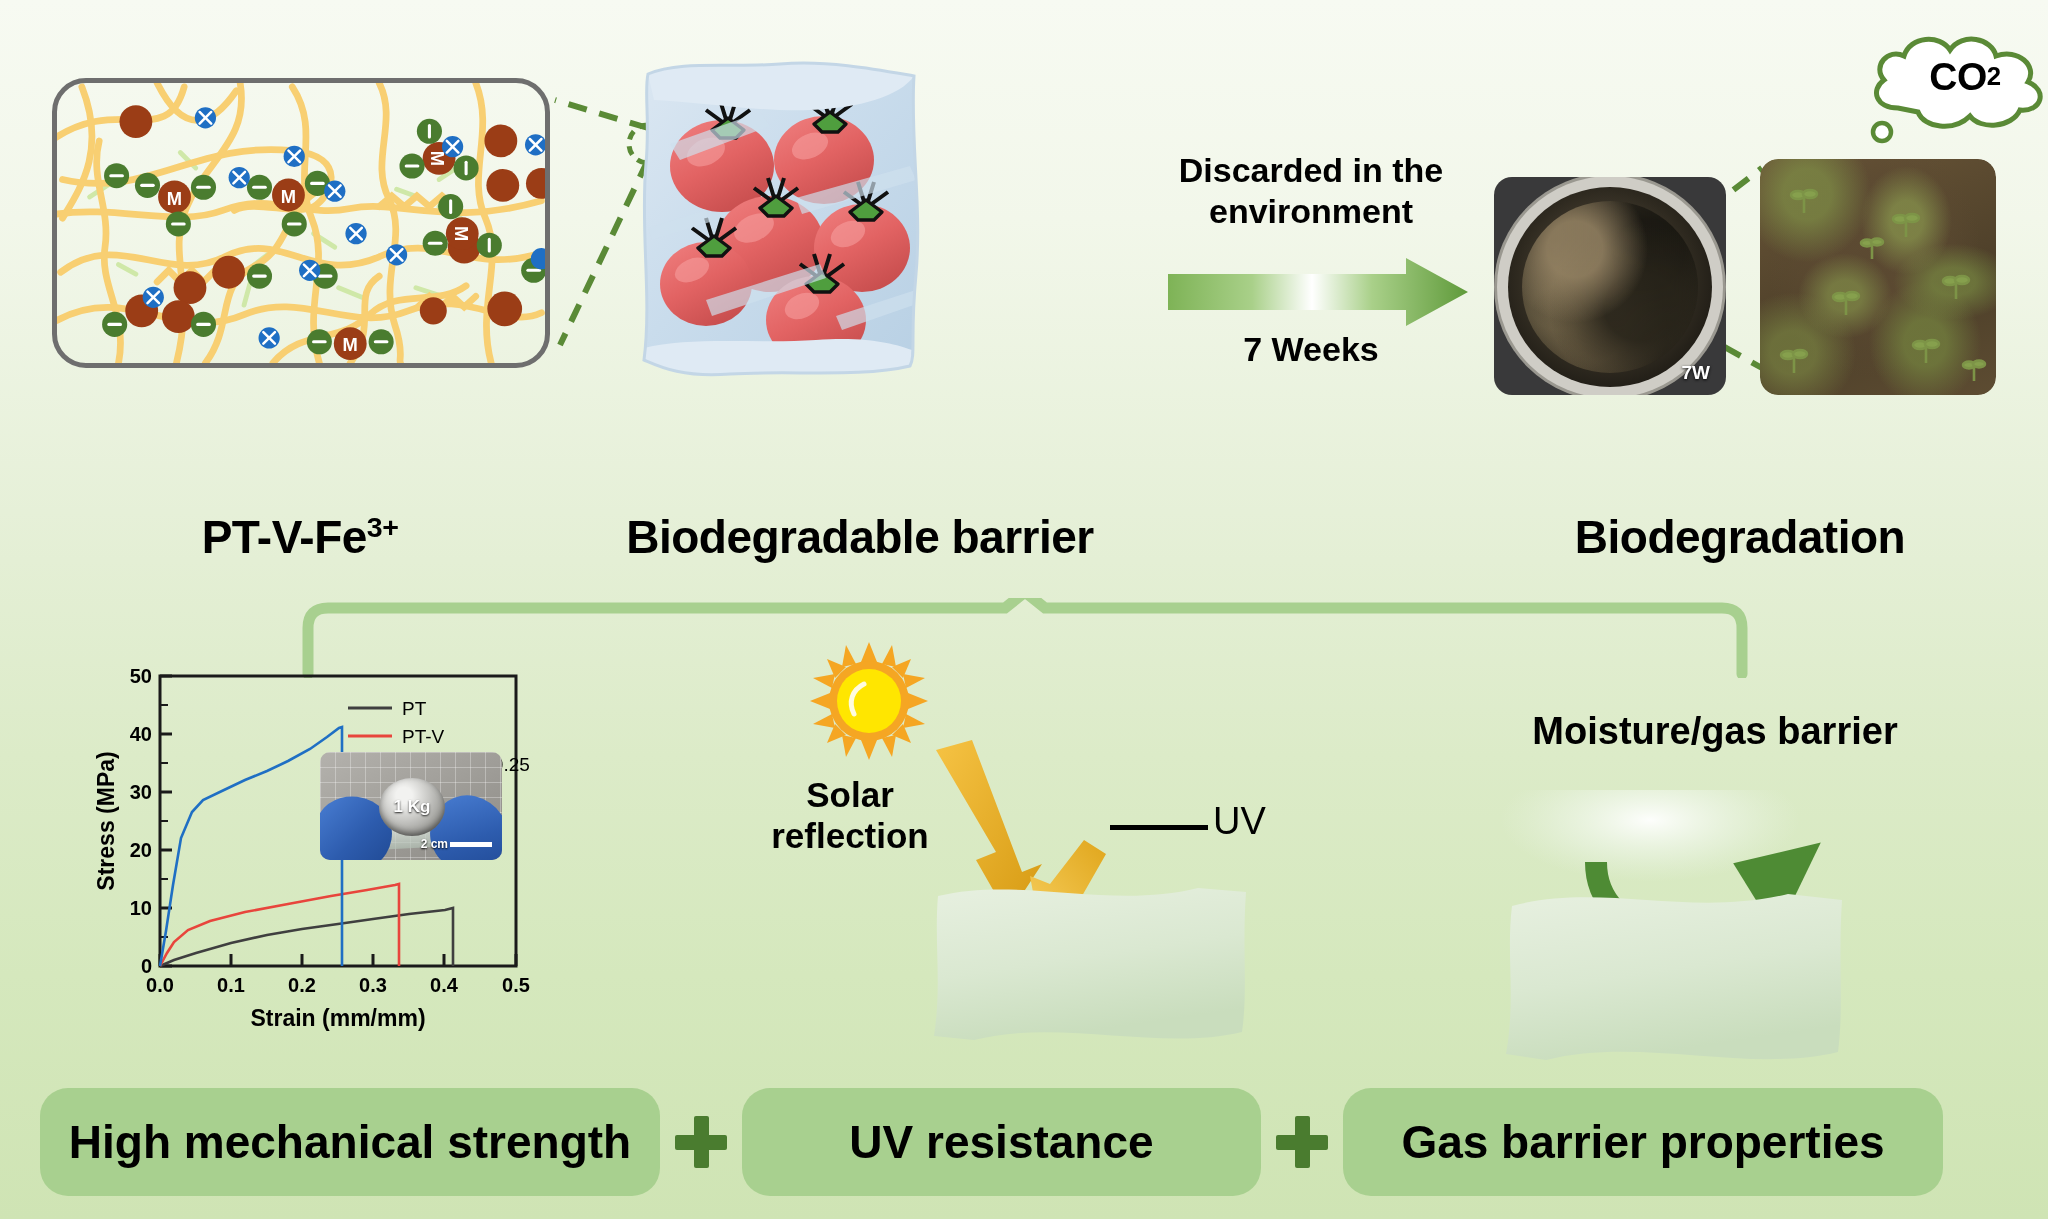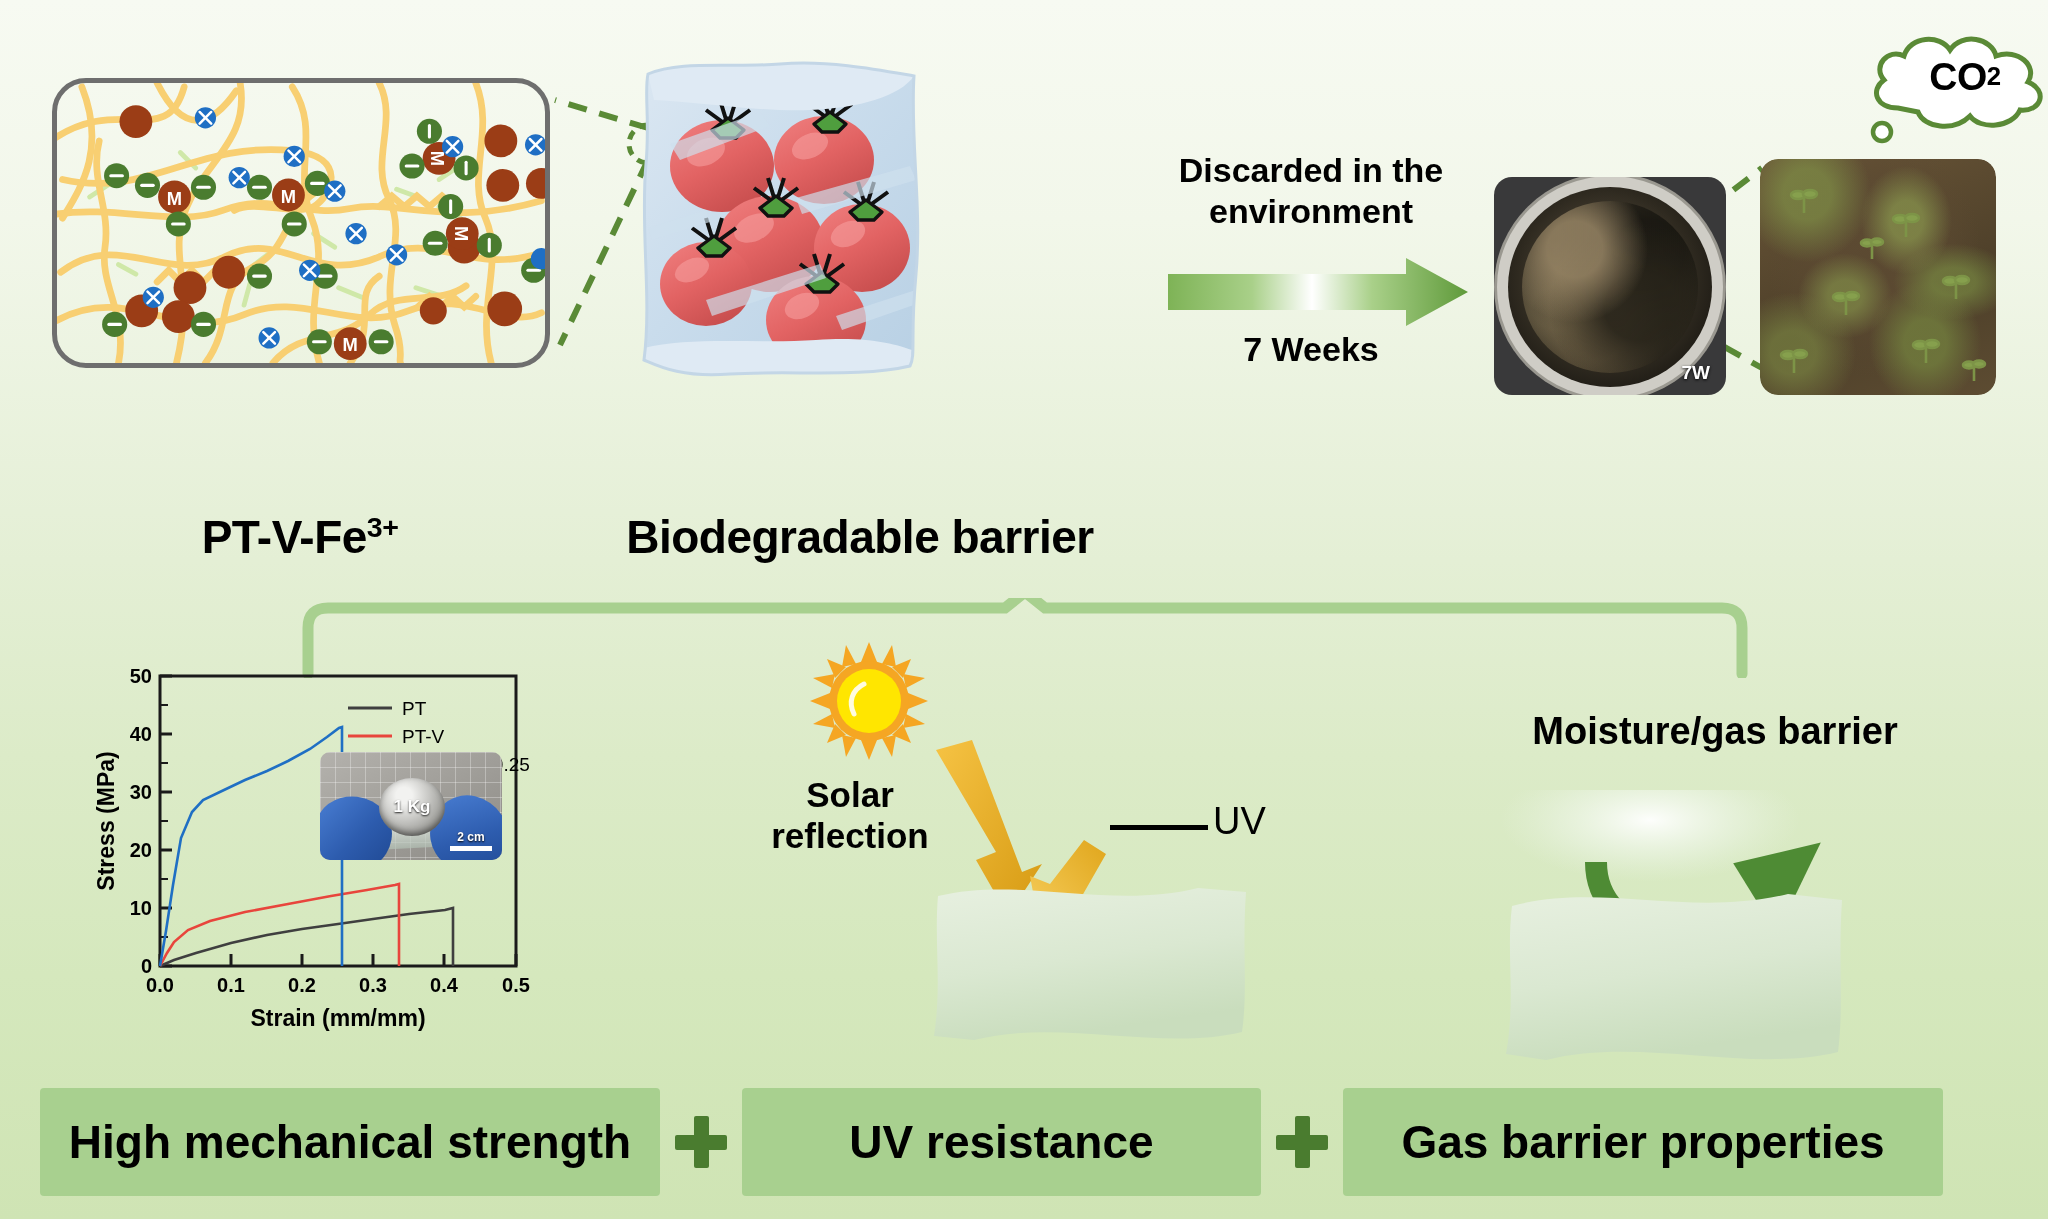"Biodegradation" div.abs { html: none -> <div>Biodegradation</div> }
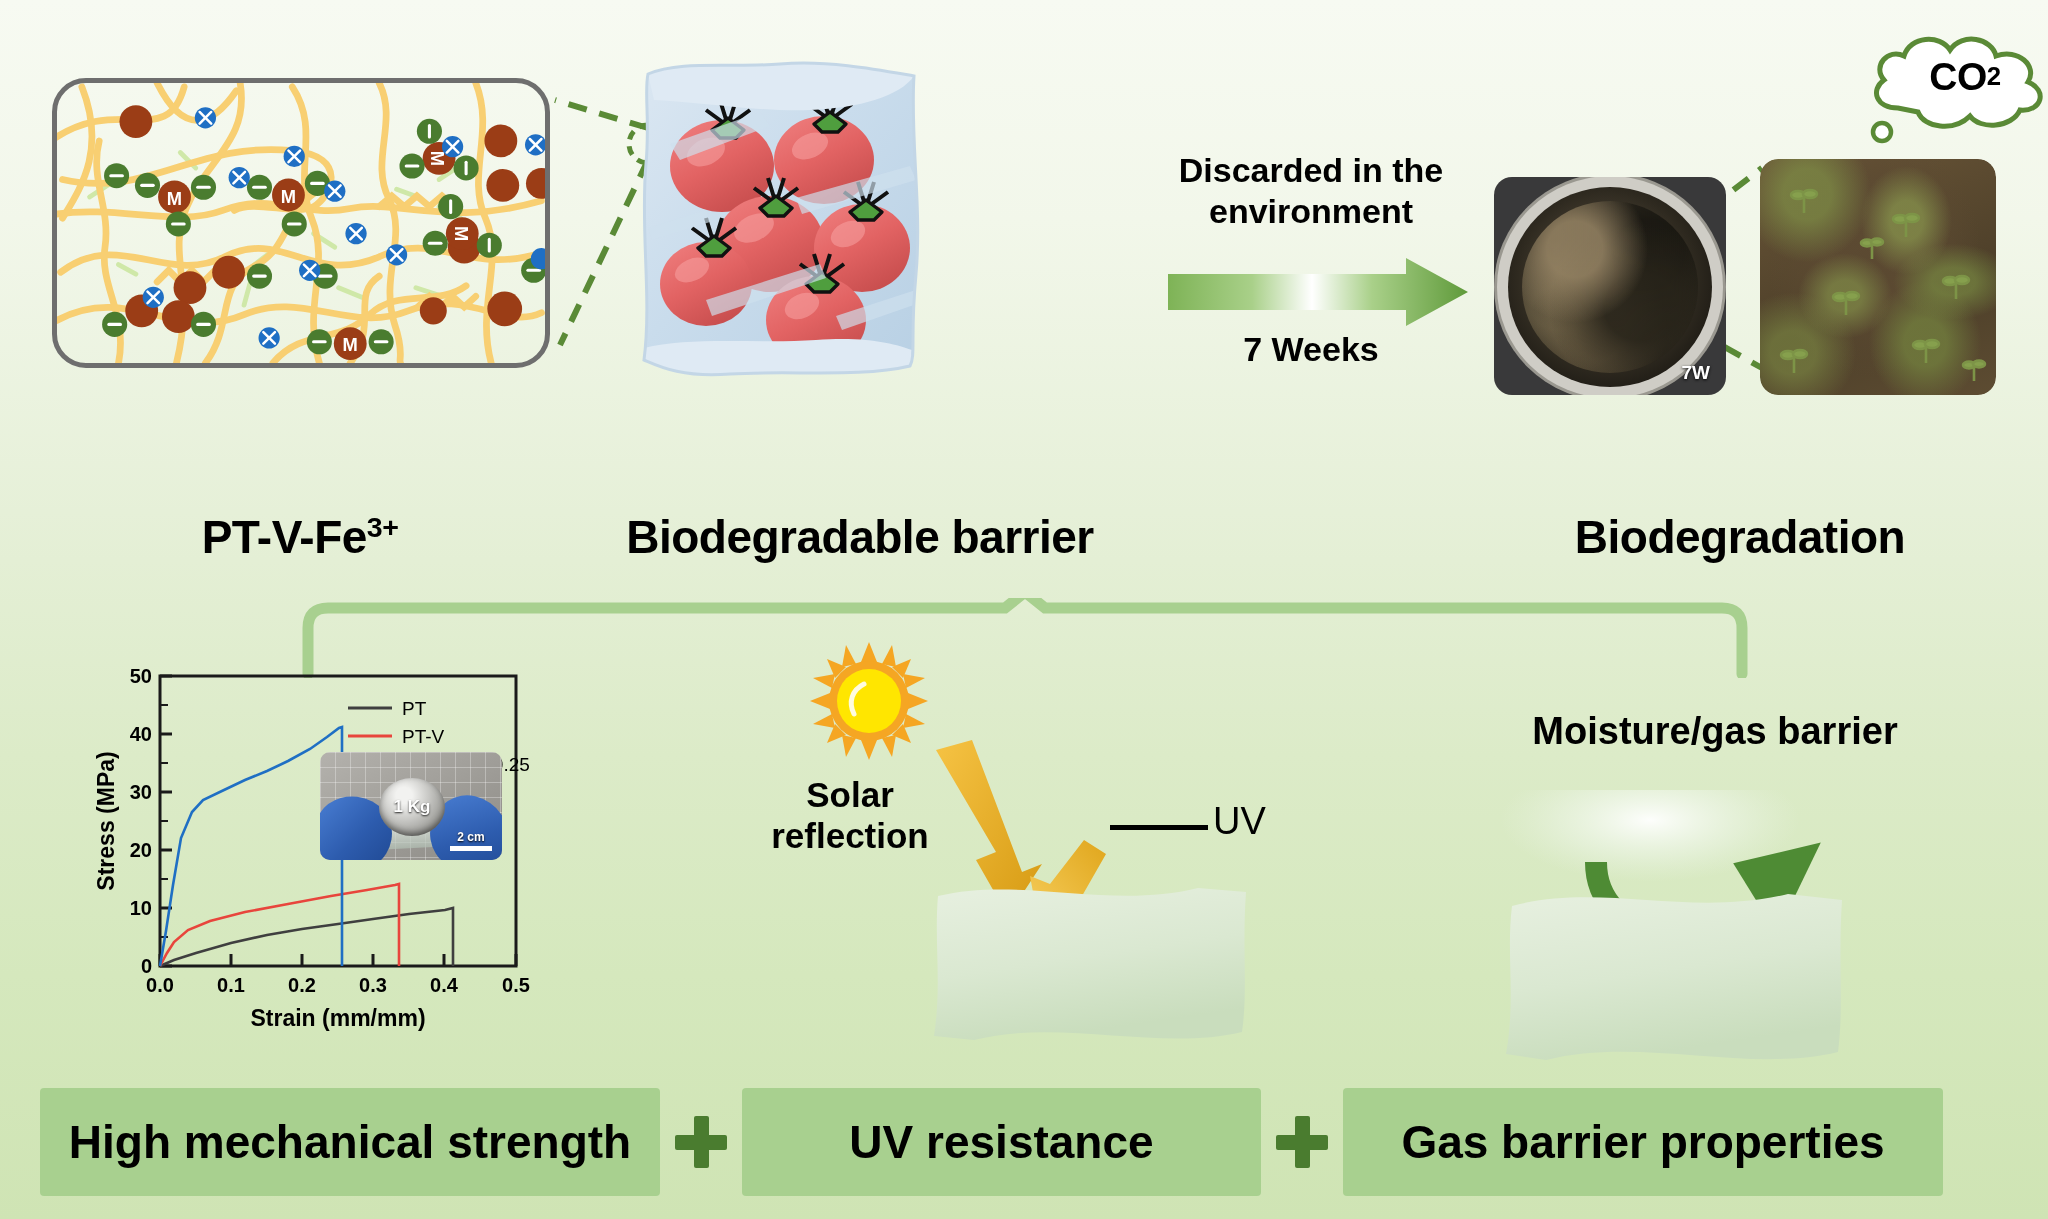"2 cm" #scale-bar { flex-direction: column -> row }
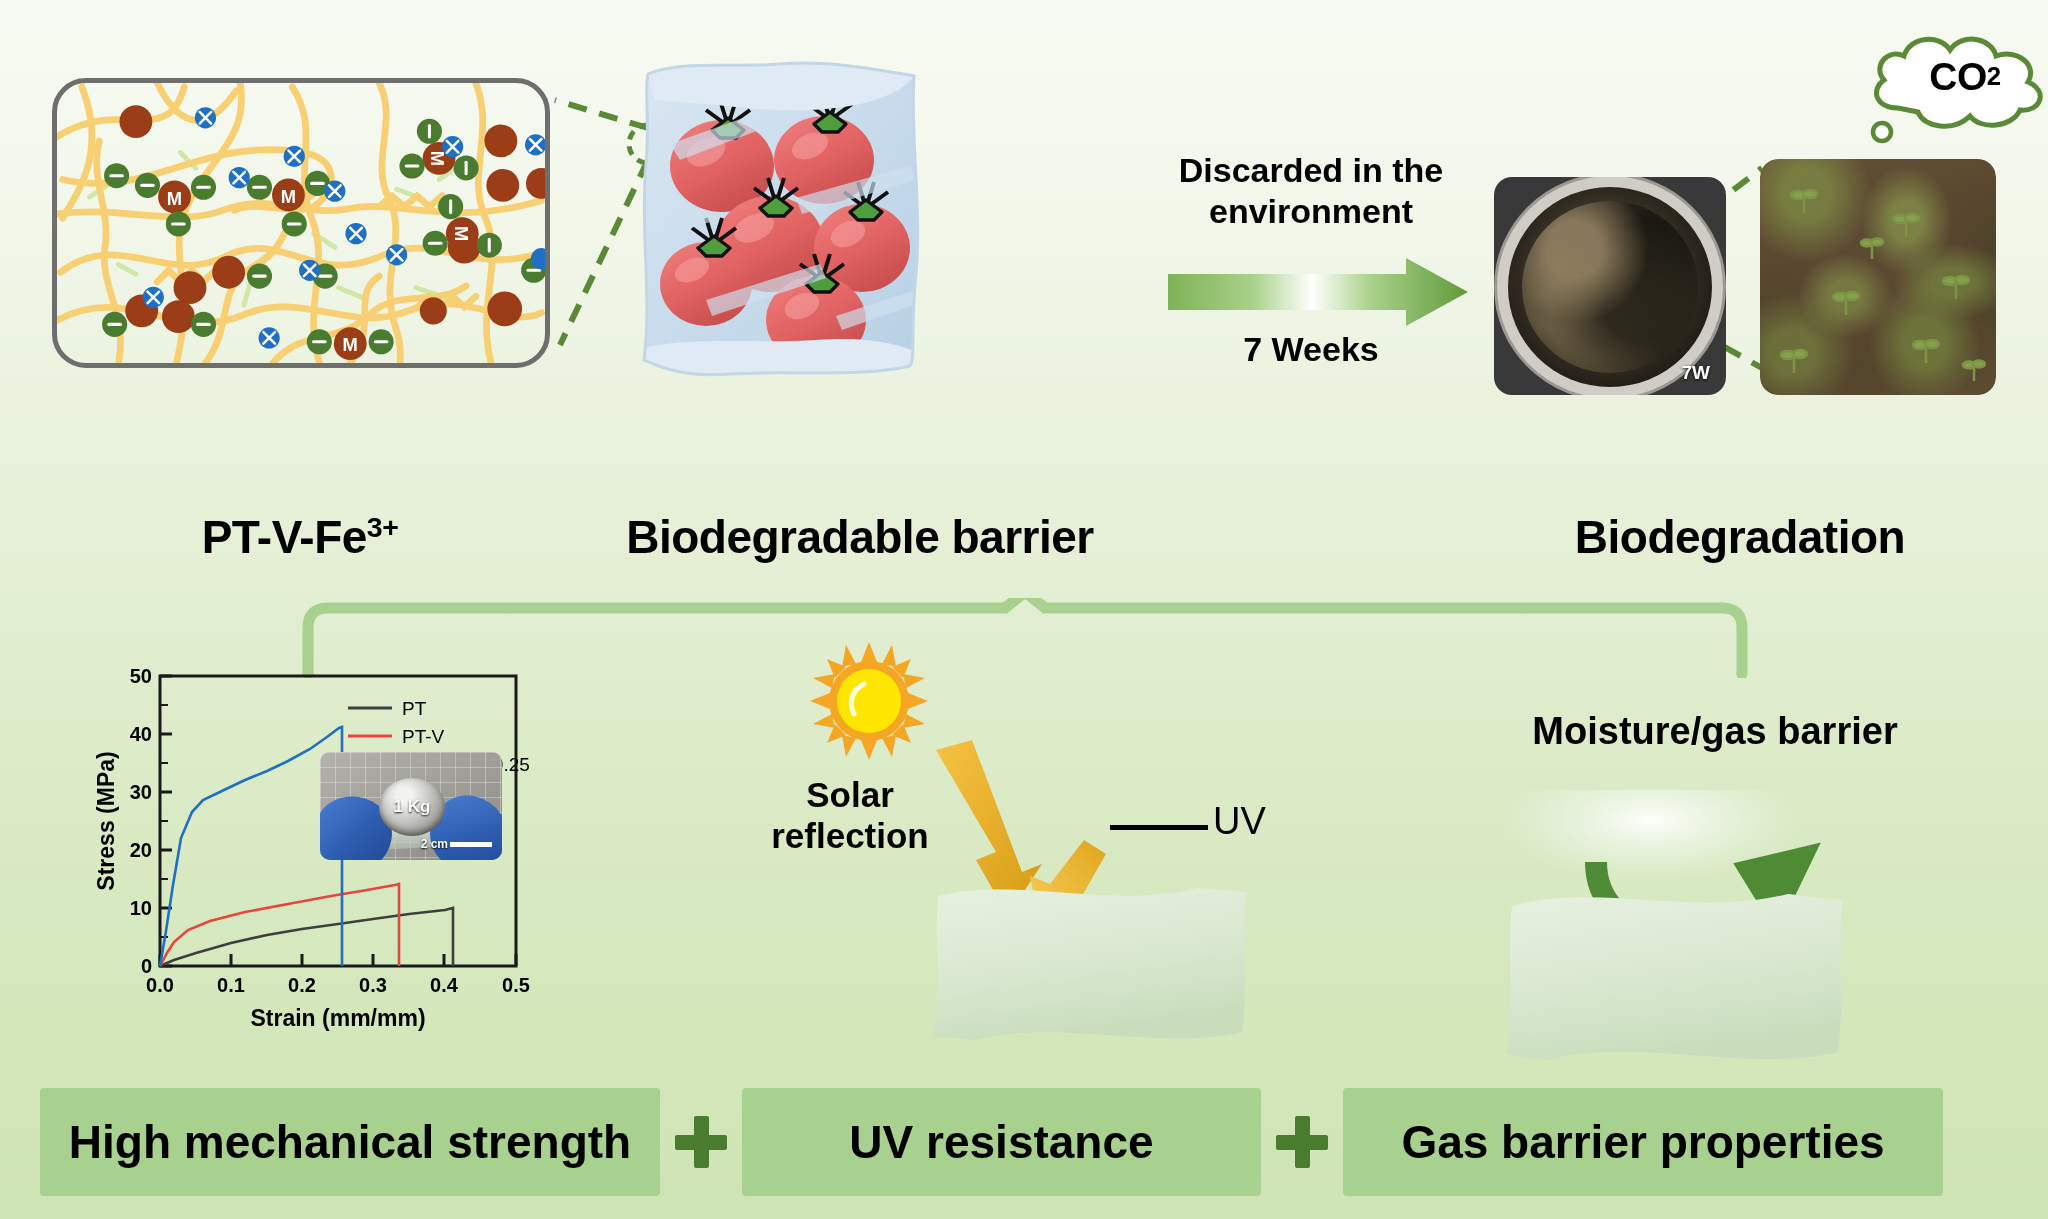"High mechanical strength" .banner { border-radius: 4px -> 28px }
